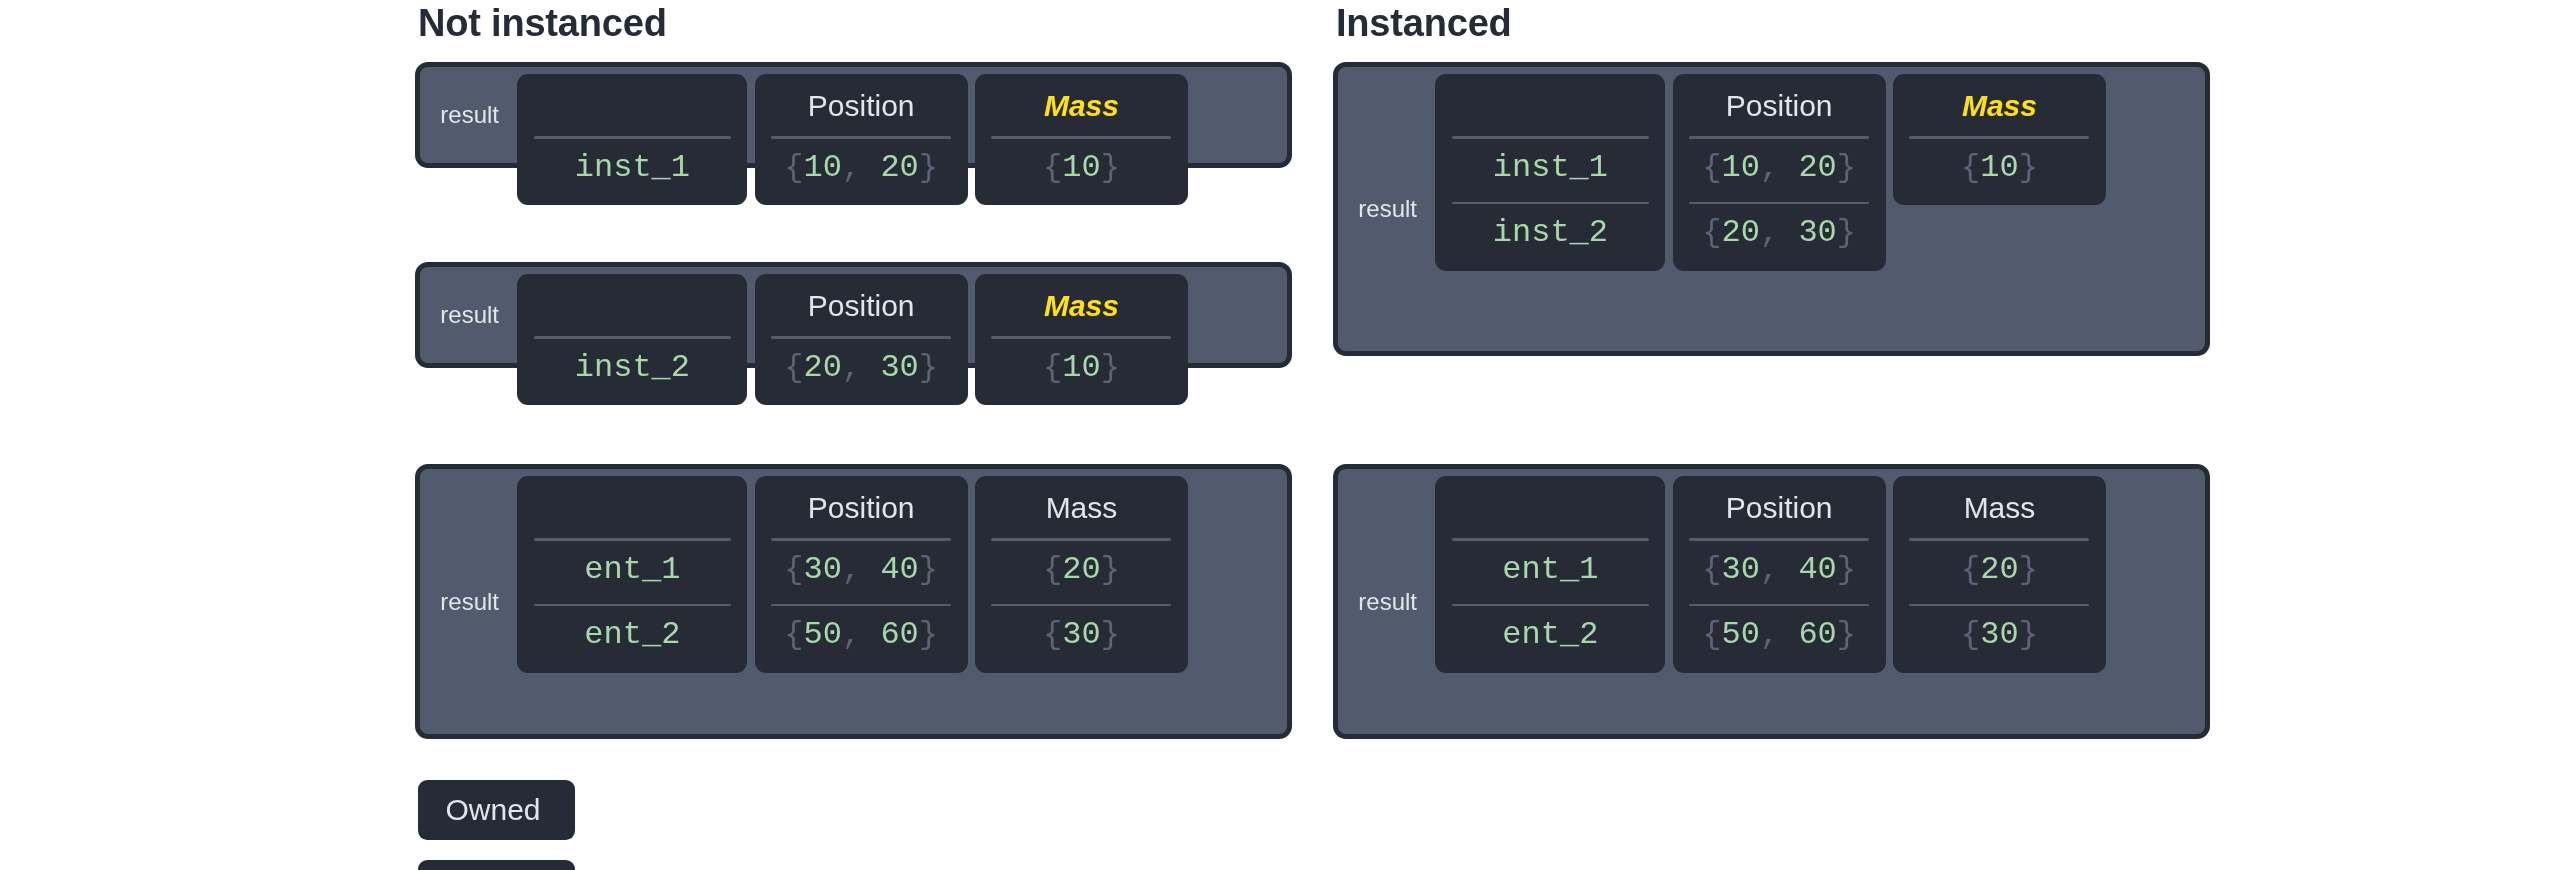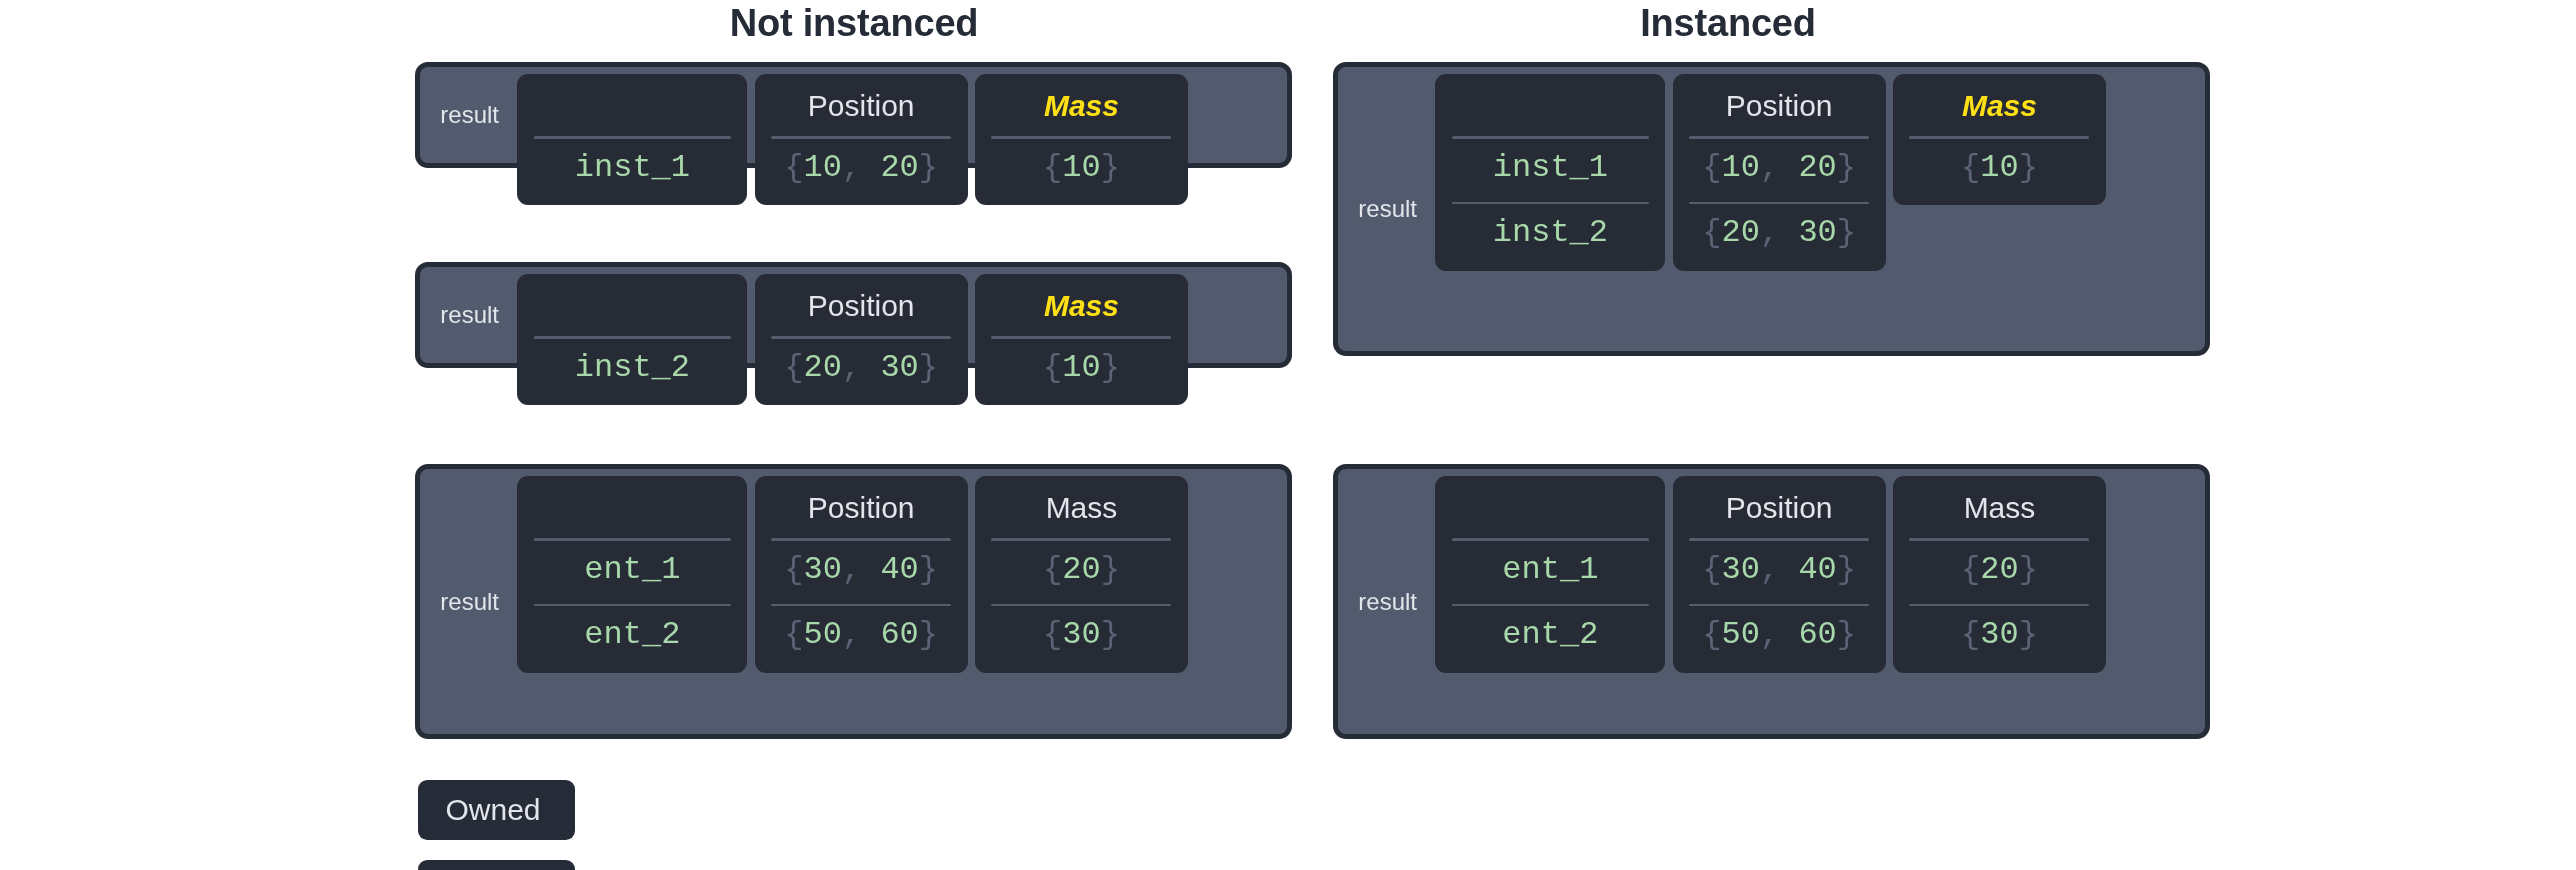"Not instanced" .col-title { text-align: center -> none }
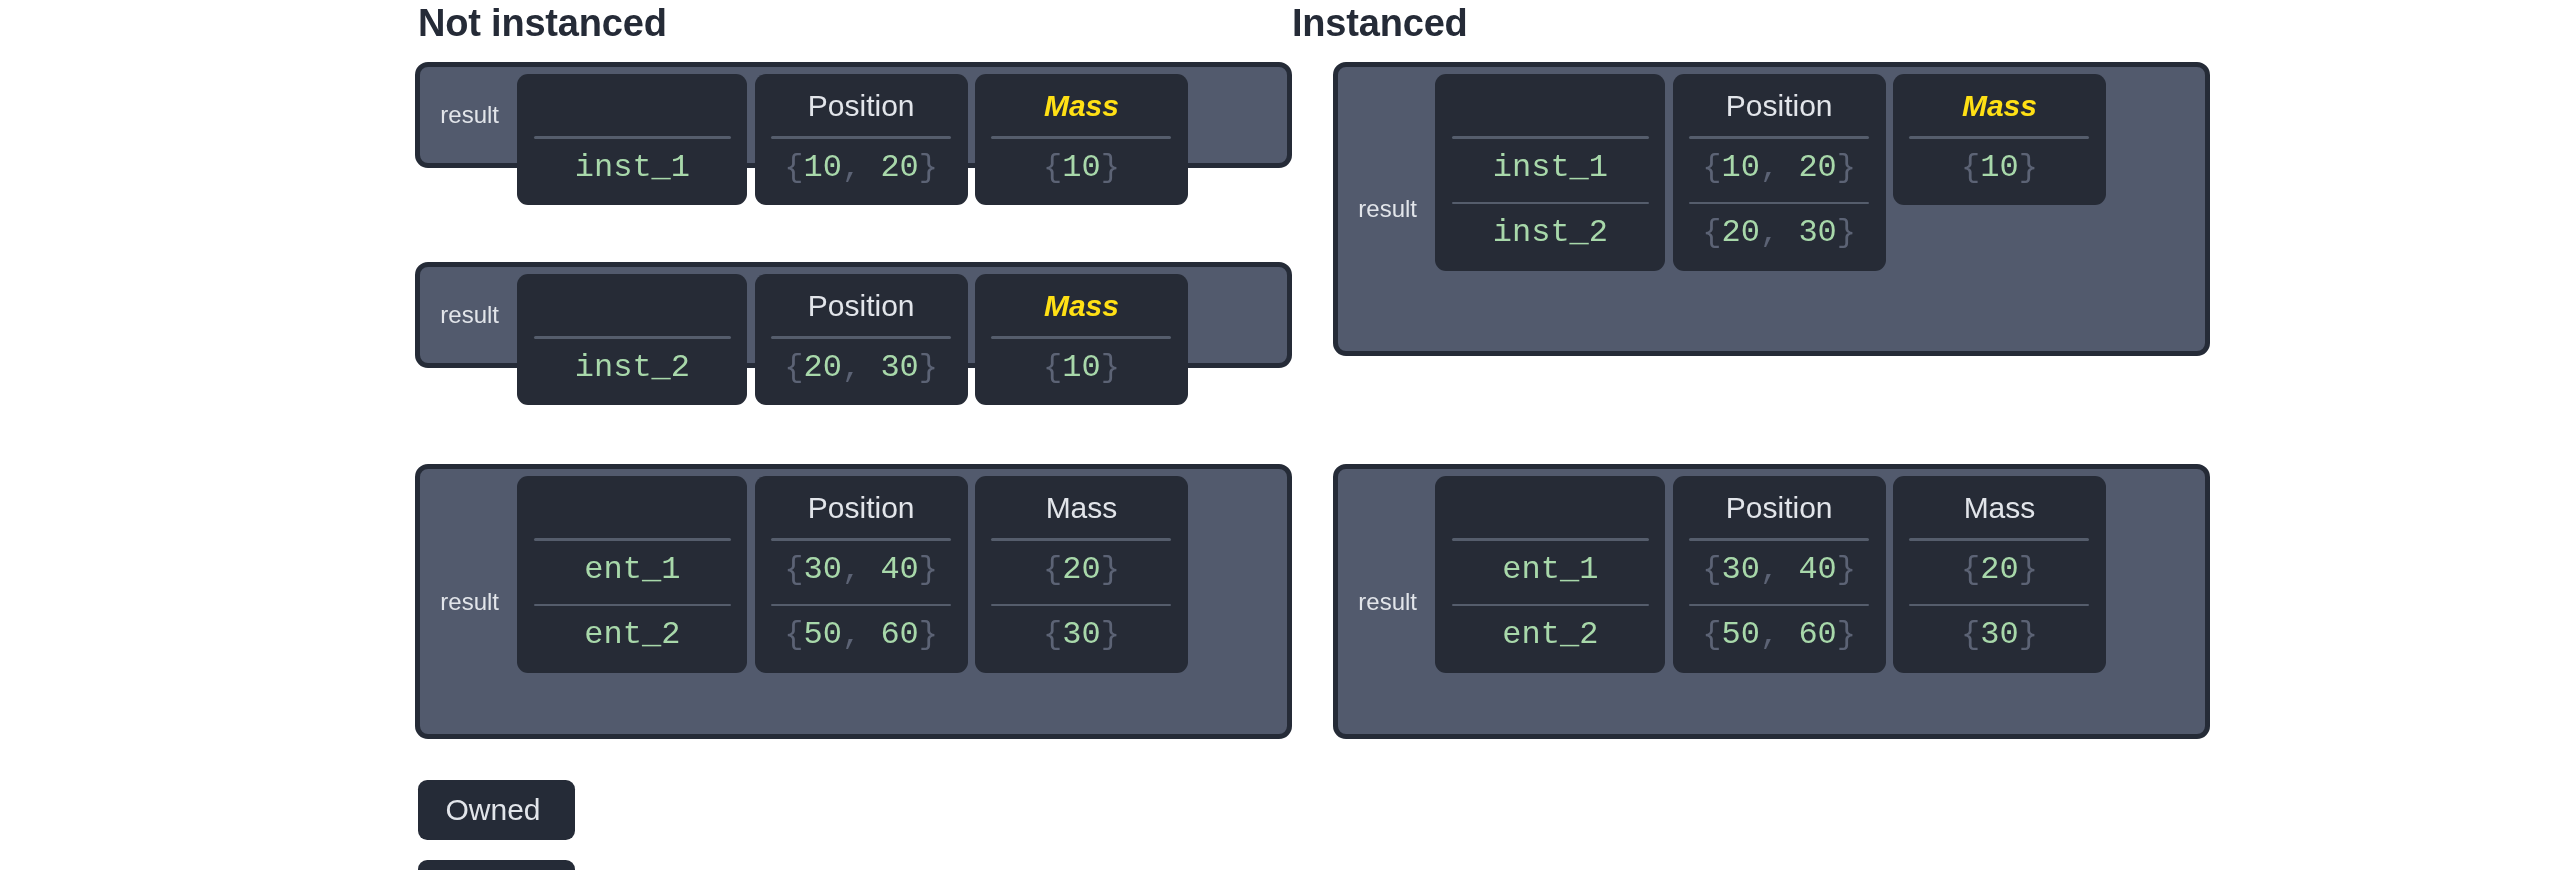"Instanced" #title-right { left: 1292px -> 1336px }
